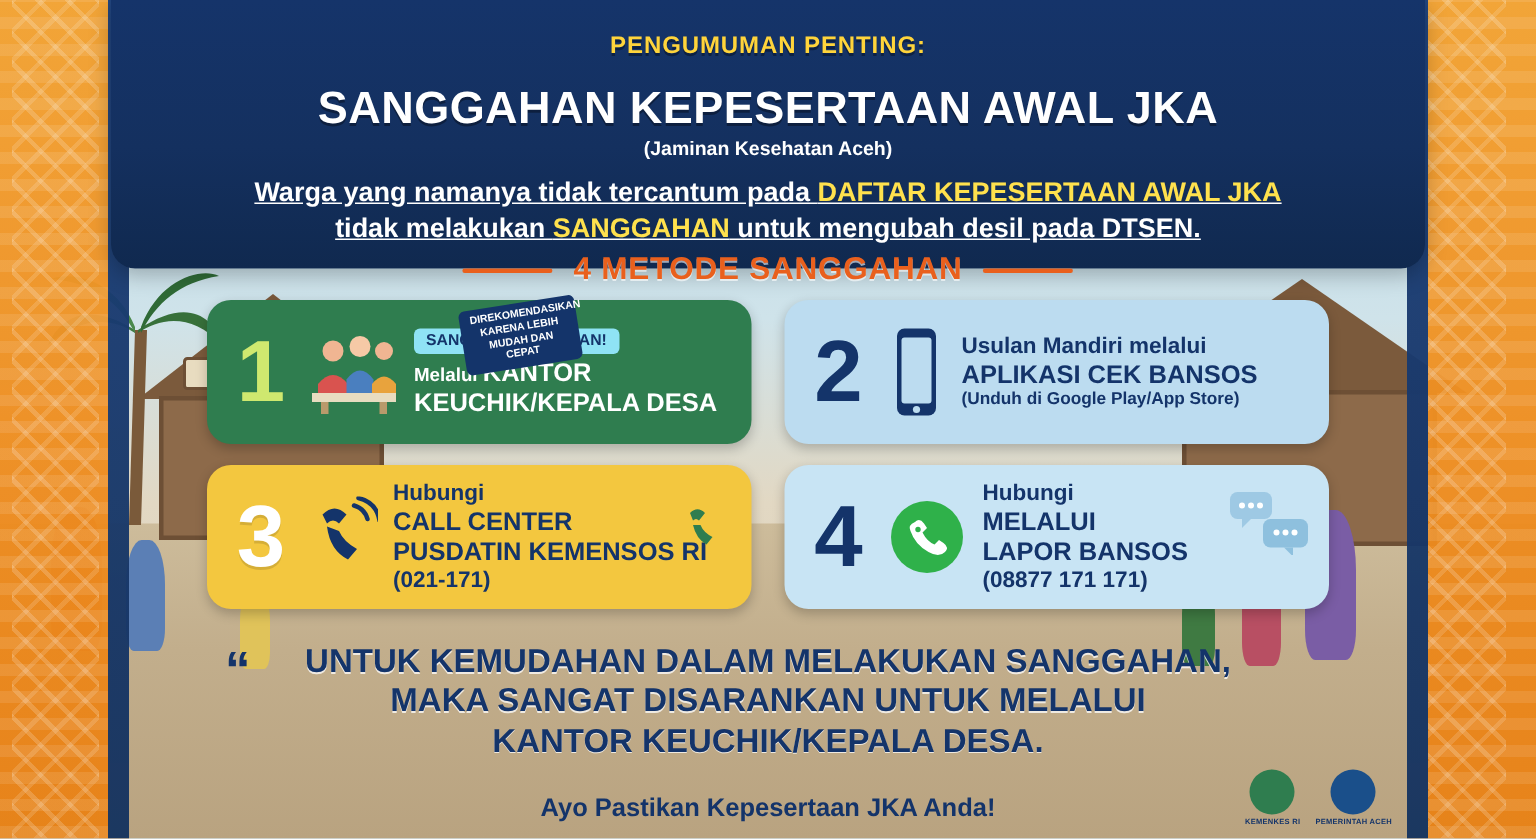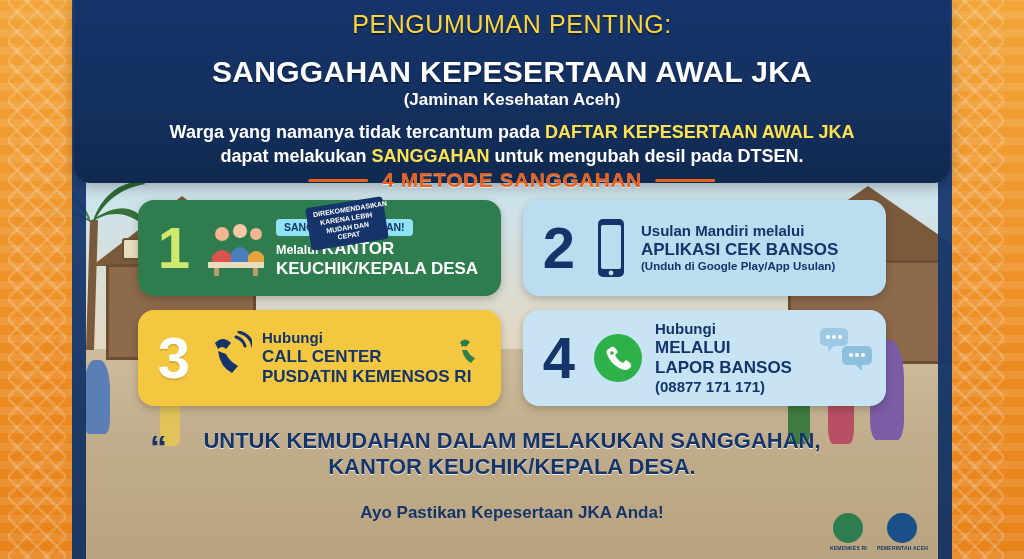"PENGUMUMAN PENTING:" .h-line1 { font-size: 25px -> 16px; font-weight: normal -> bold; margin-top: none -> 12px }
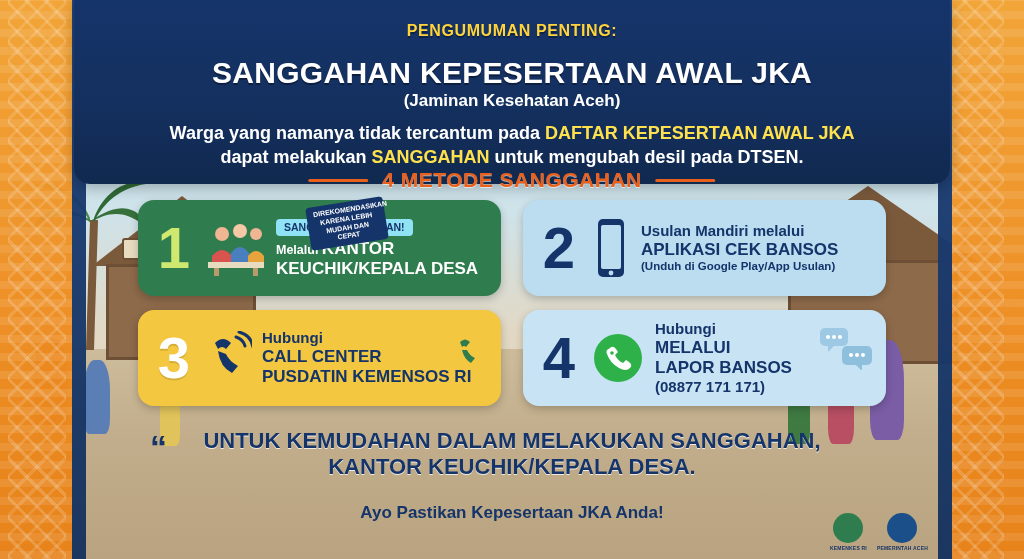"(Jaminan Kesehatan Aceh)" .h-line3 { font-size: 17px -> 13px }
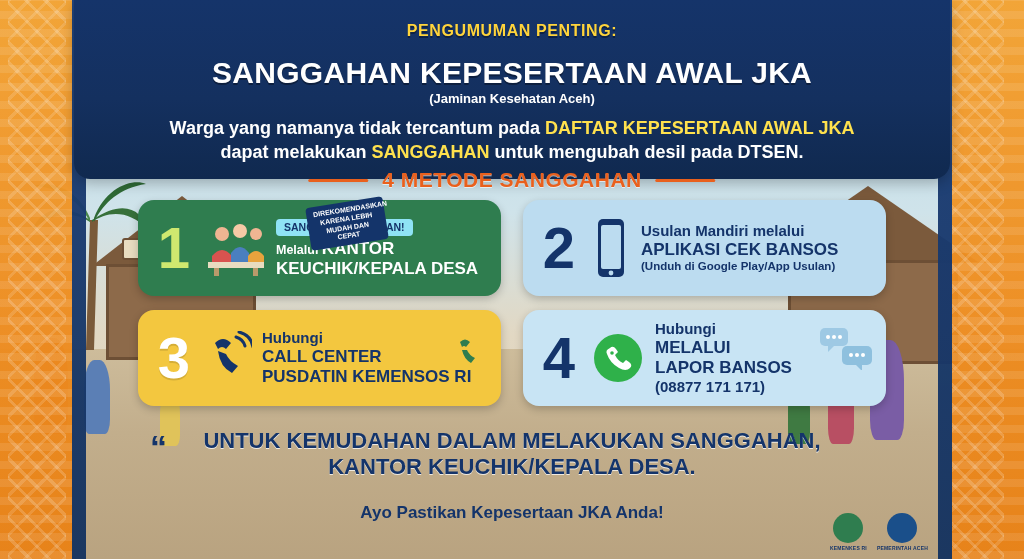"Warga yang namanya tidak tercantum" .h-body { text-decoration: none -> underline }
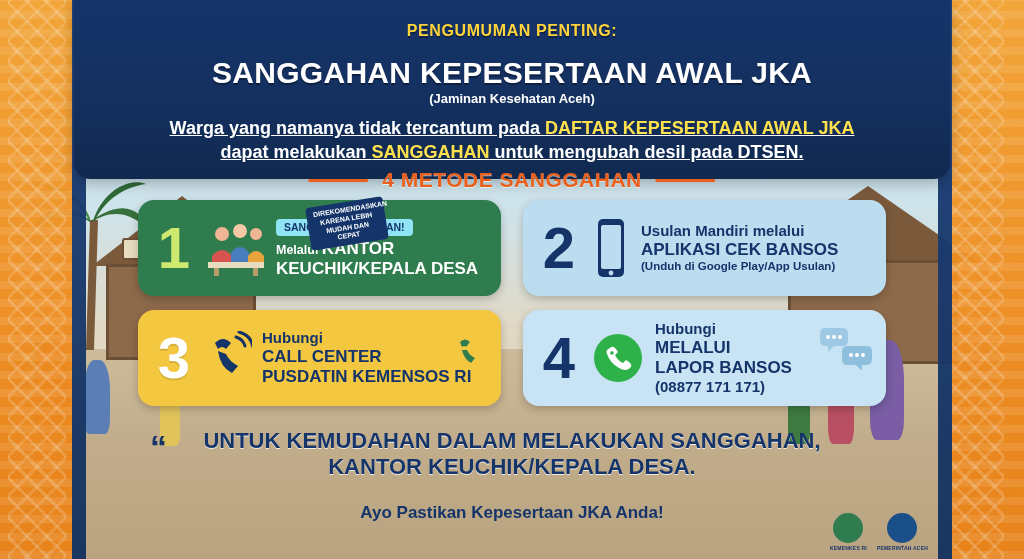"dapat melakukan" span { text: dapat -> tidak }
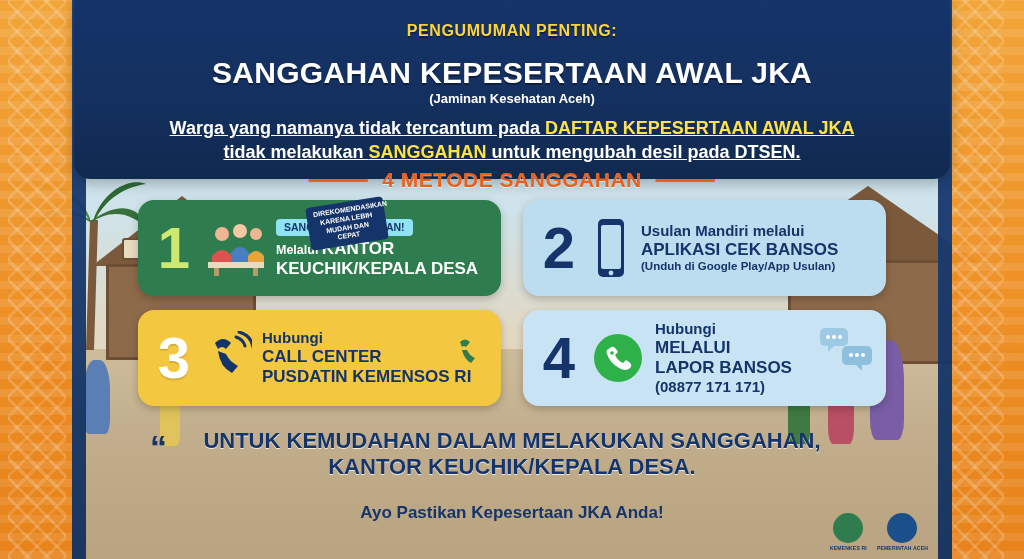"(Unduh di Google Play/App Usulan)" div.t-note { text: Usulan -> Store }
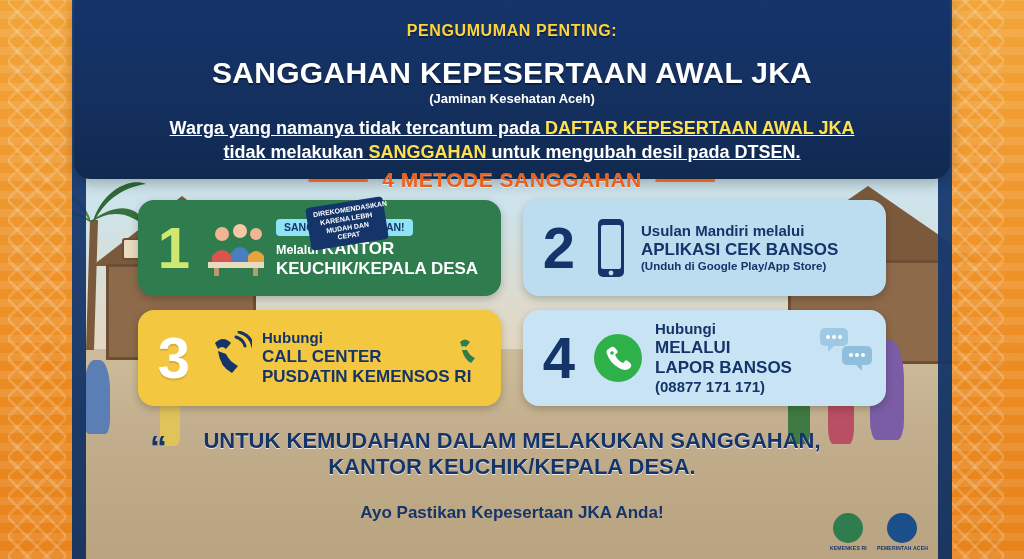"(021-171)" div.t-mid { html: none -> <div>(021-171)</div> }
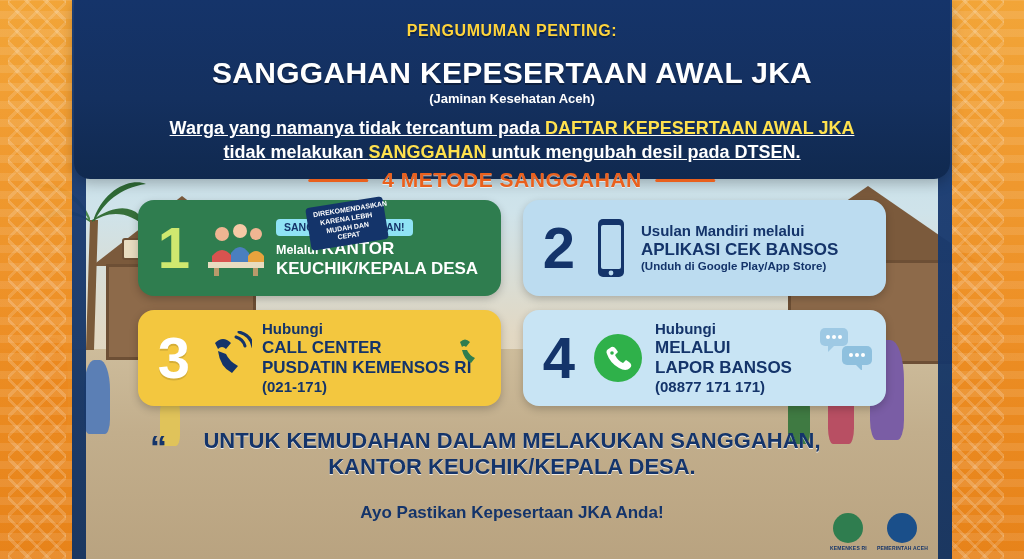"MAKA SANGAT DISARANKAN UNTUK MELALUI" div.fm-line { html: none -> <div>MAKA SANGAT DISARANKAN UNTUK MELALUI</div> }
